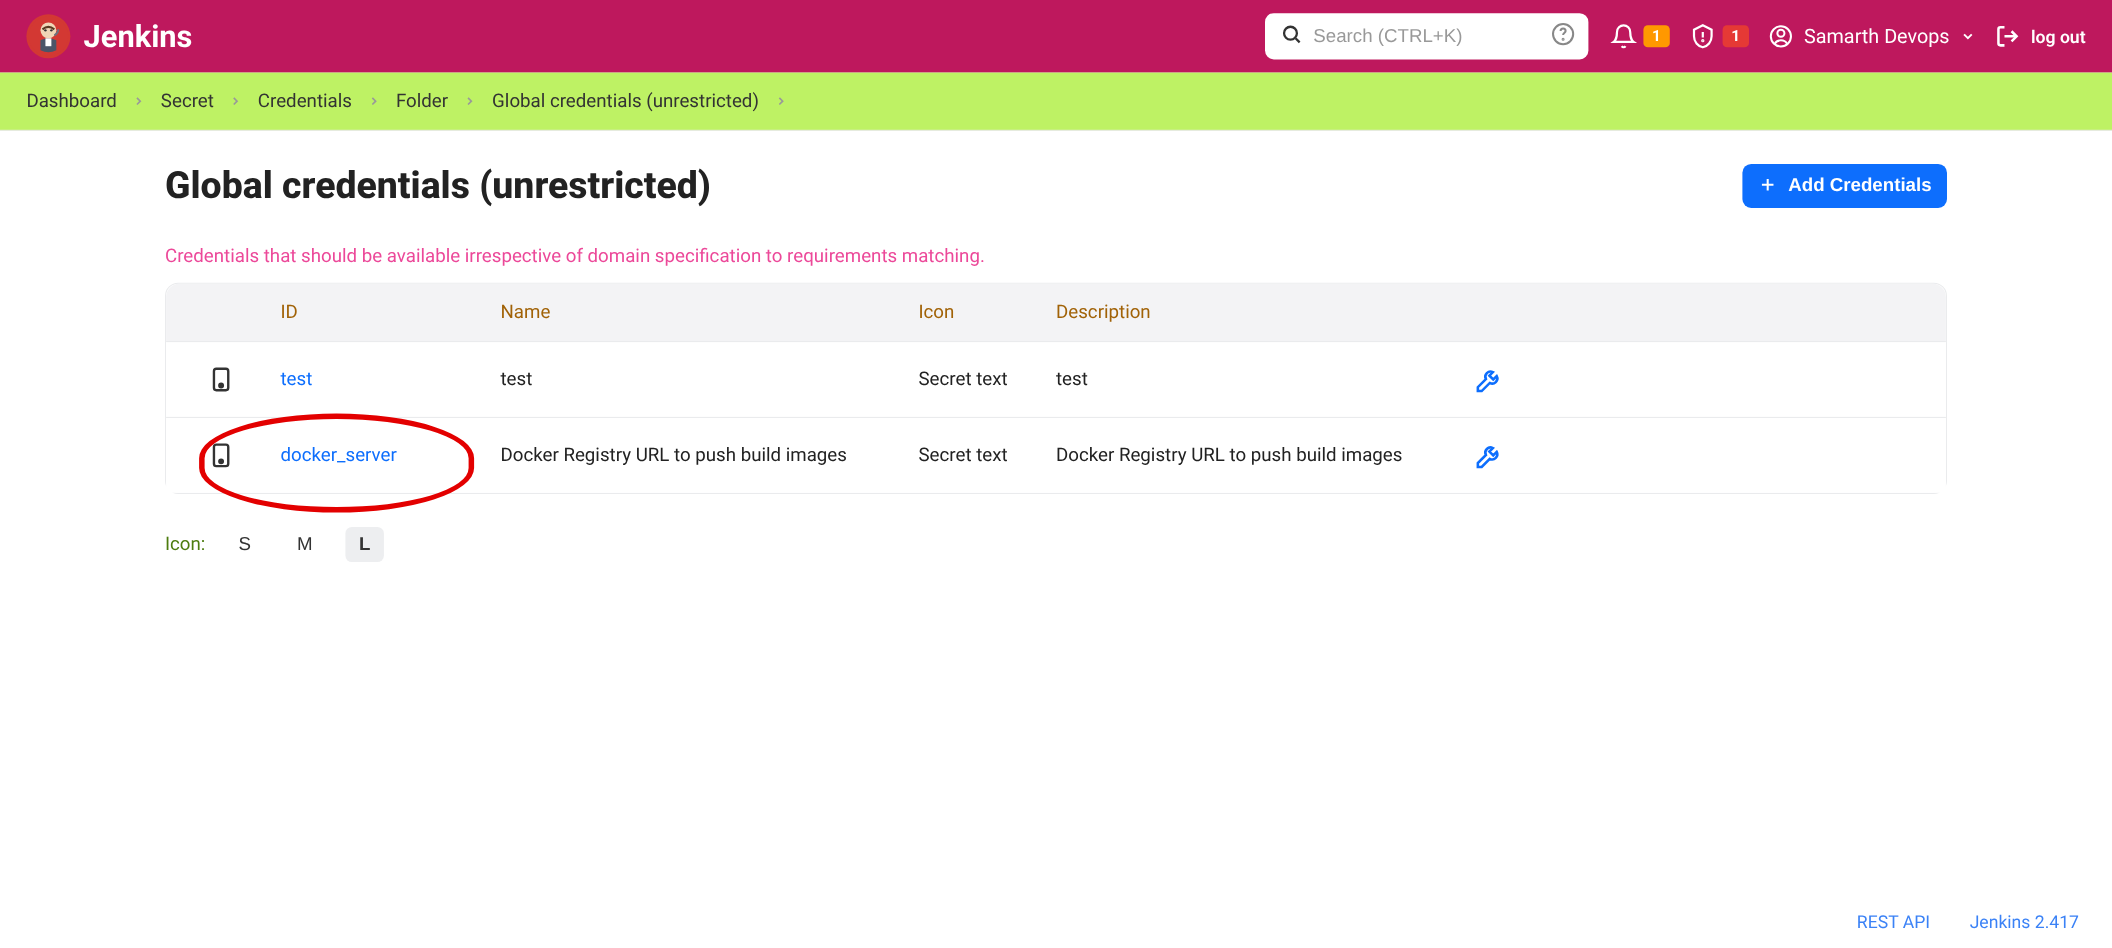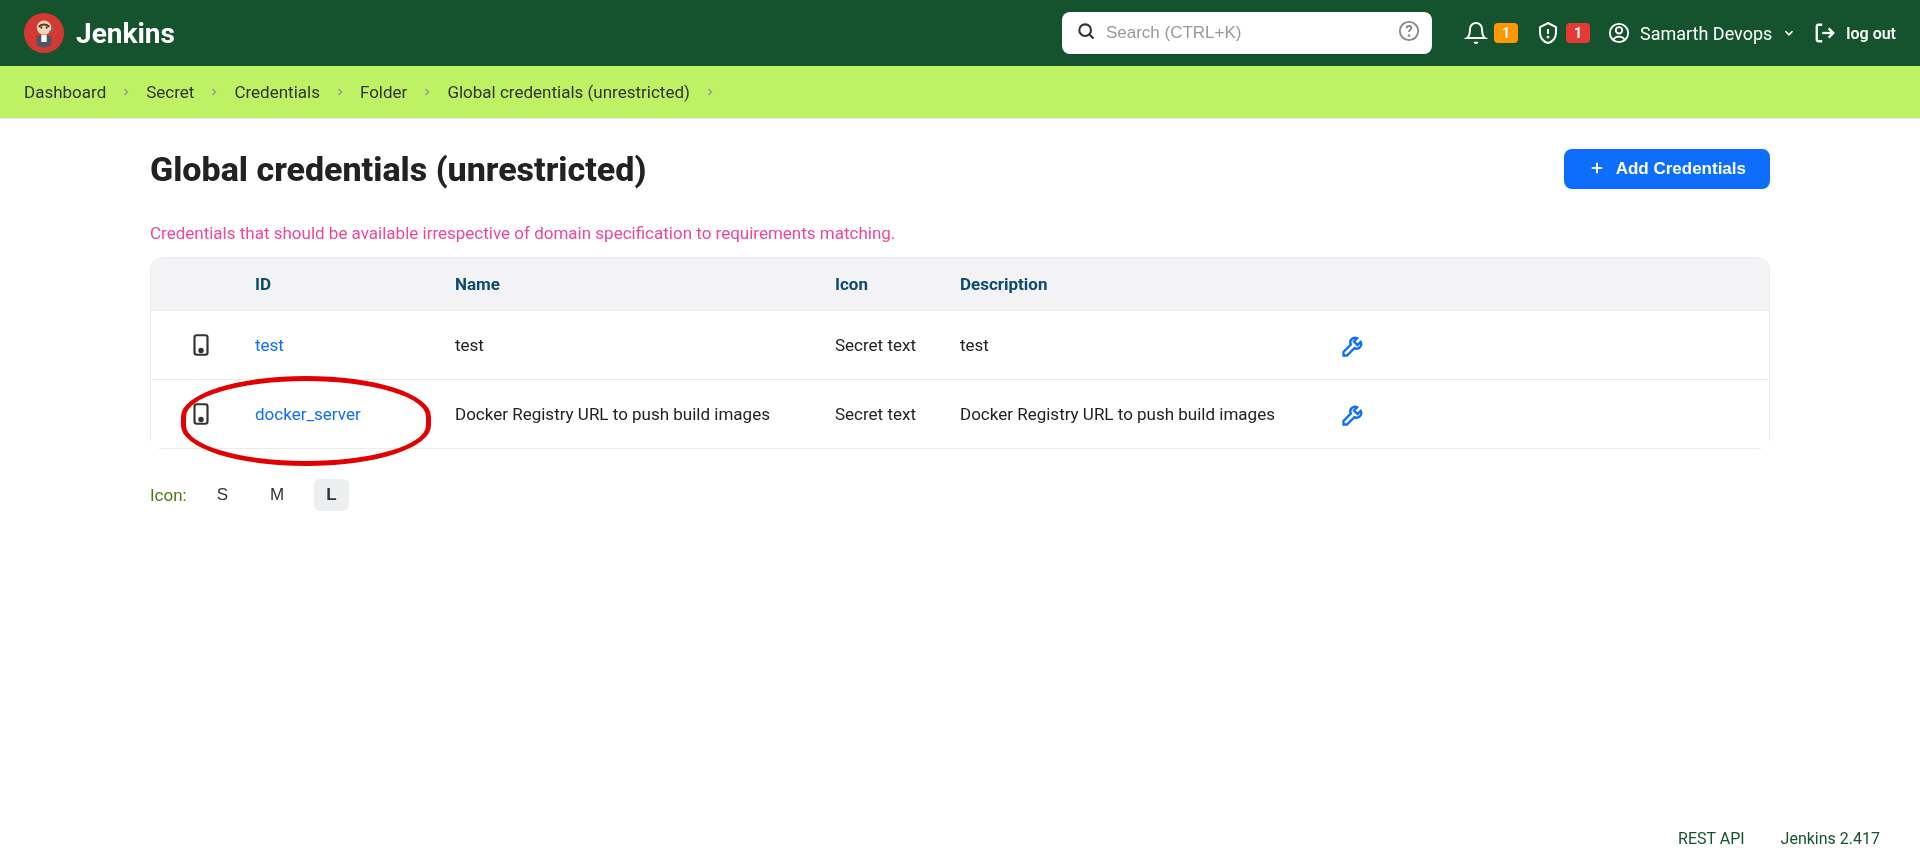"Jenkins" .header { background: #14532d -> #be185d; gap: 12px -> 0 }
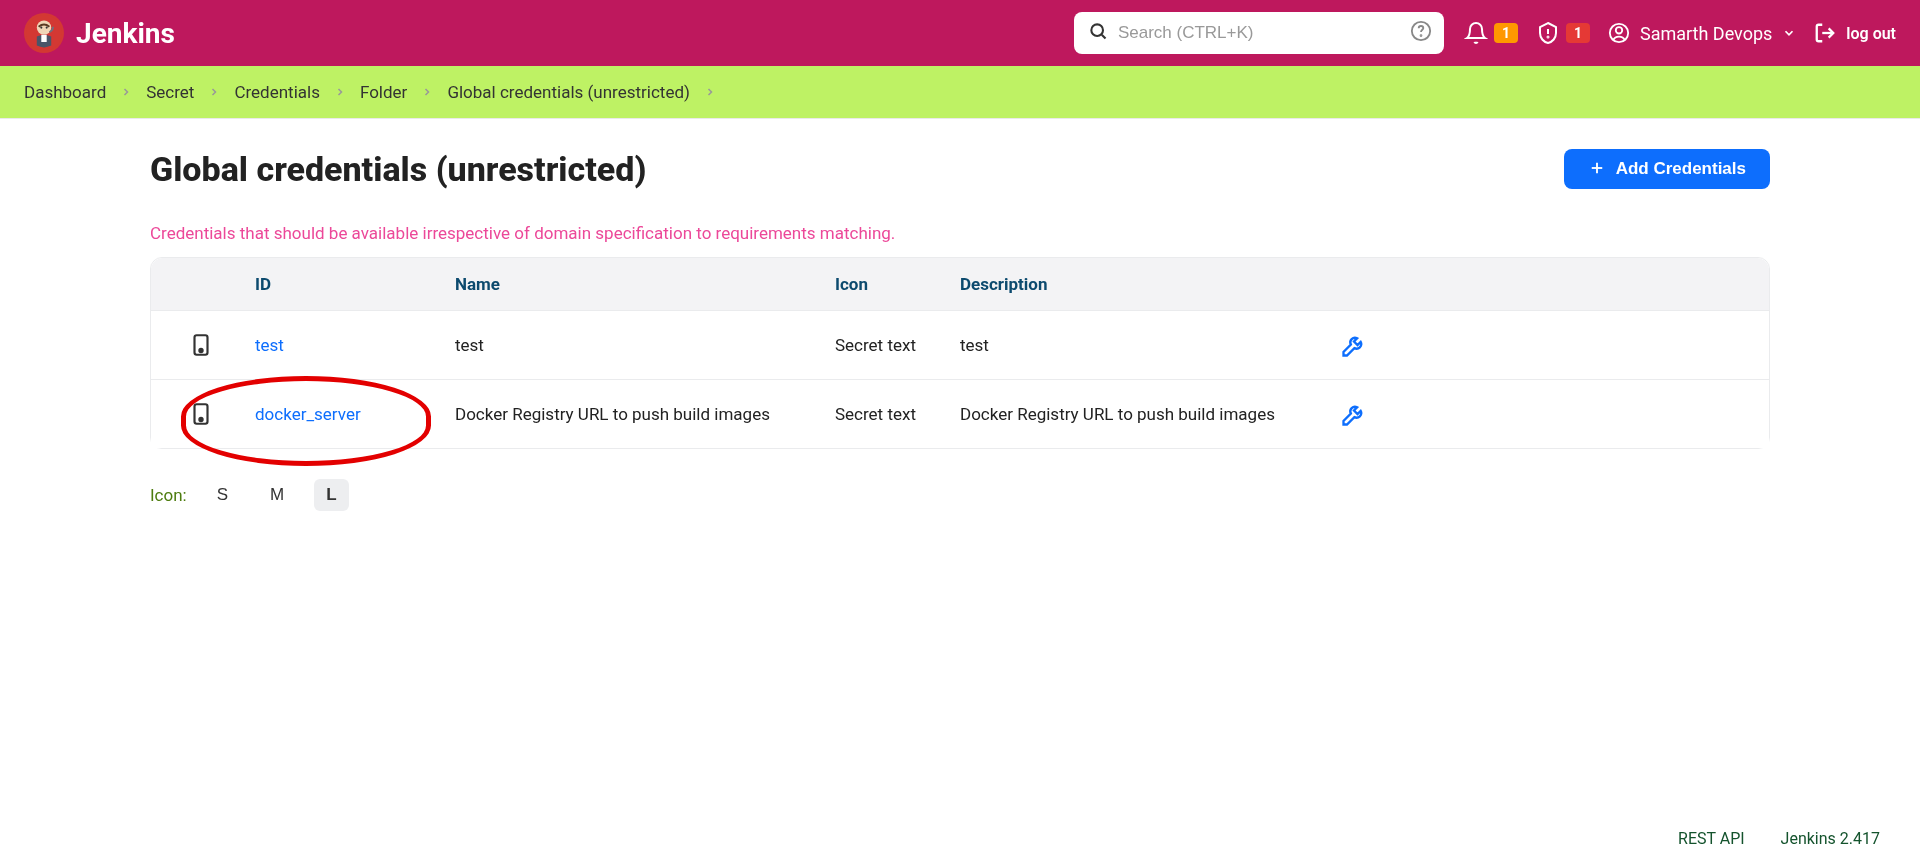"Search (CTRL+K)" .search-container { width: 370px -> 294px }
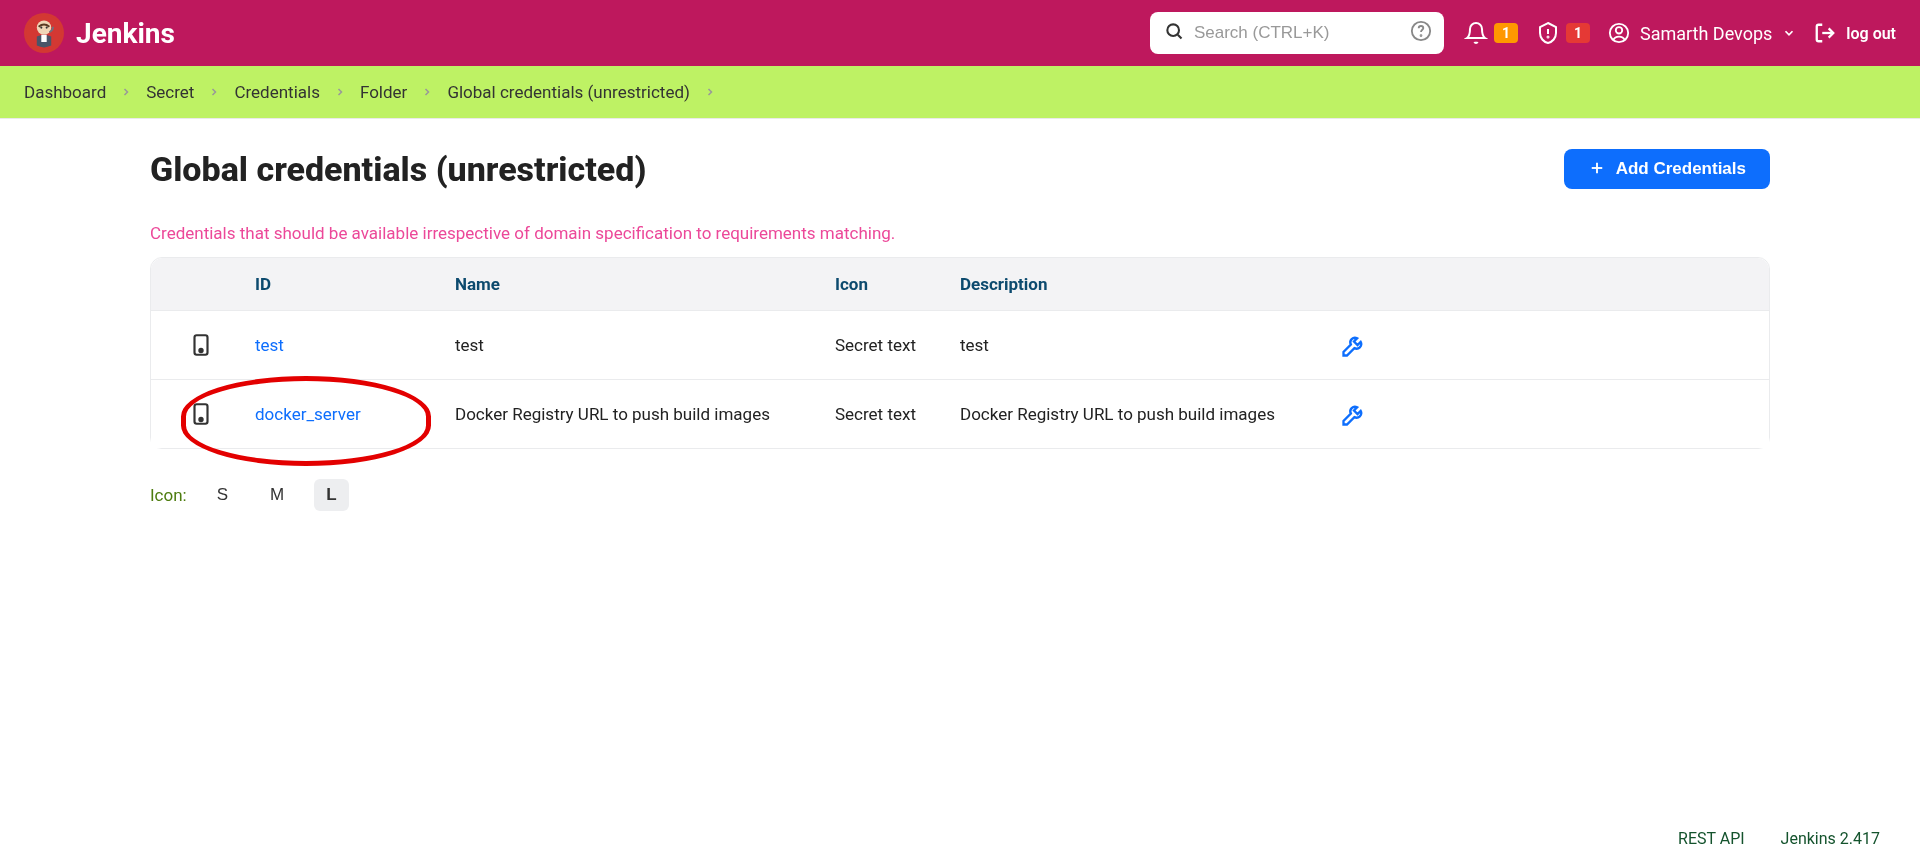"Add Credentials" .add-btn { padding: 10px 24px -> 10px 14px }
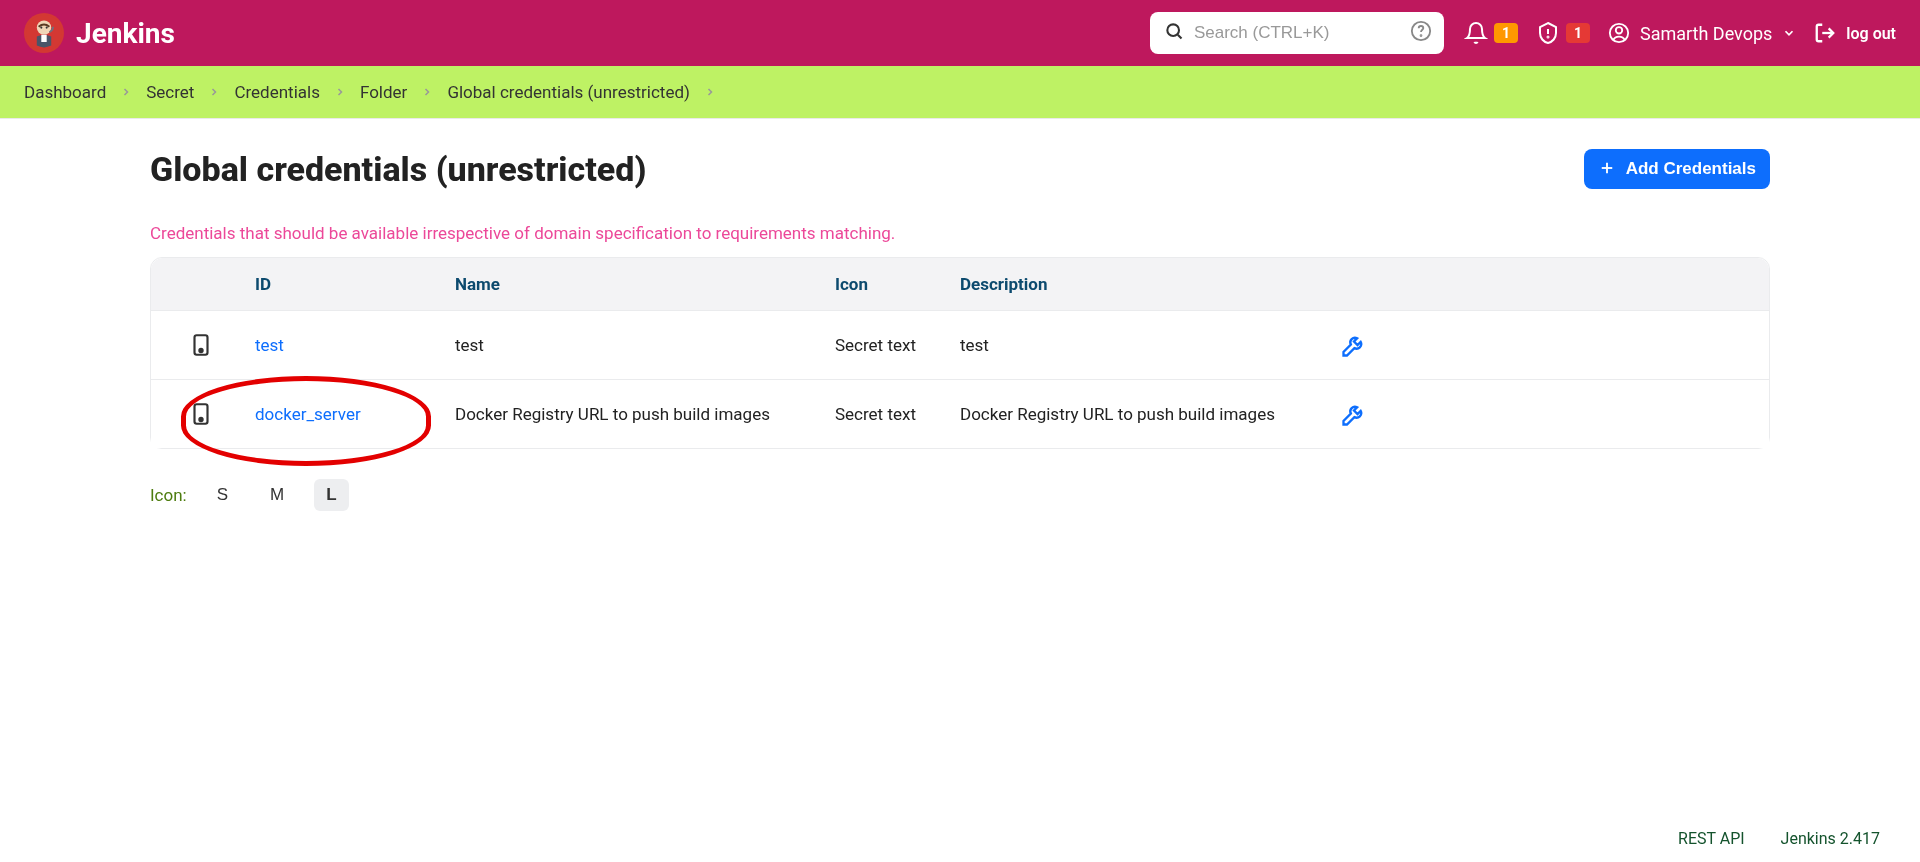"ID" .th { color: #0c4a6e -> #a16207; font-weight: 700 -> 400 }
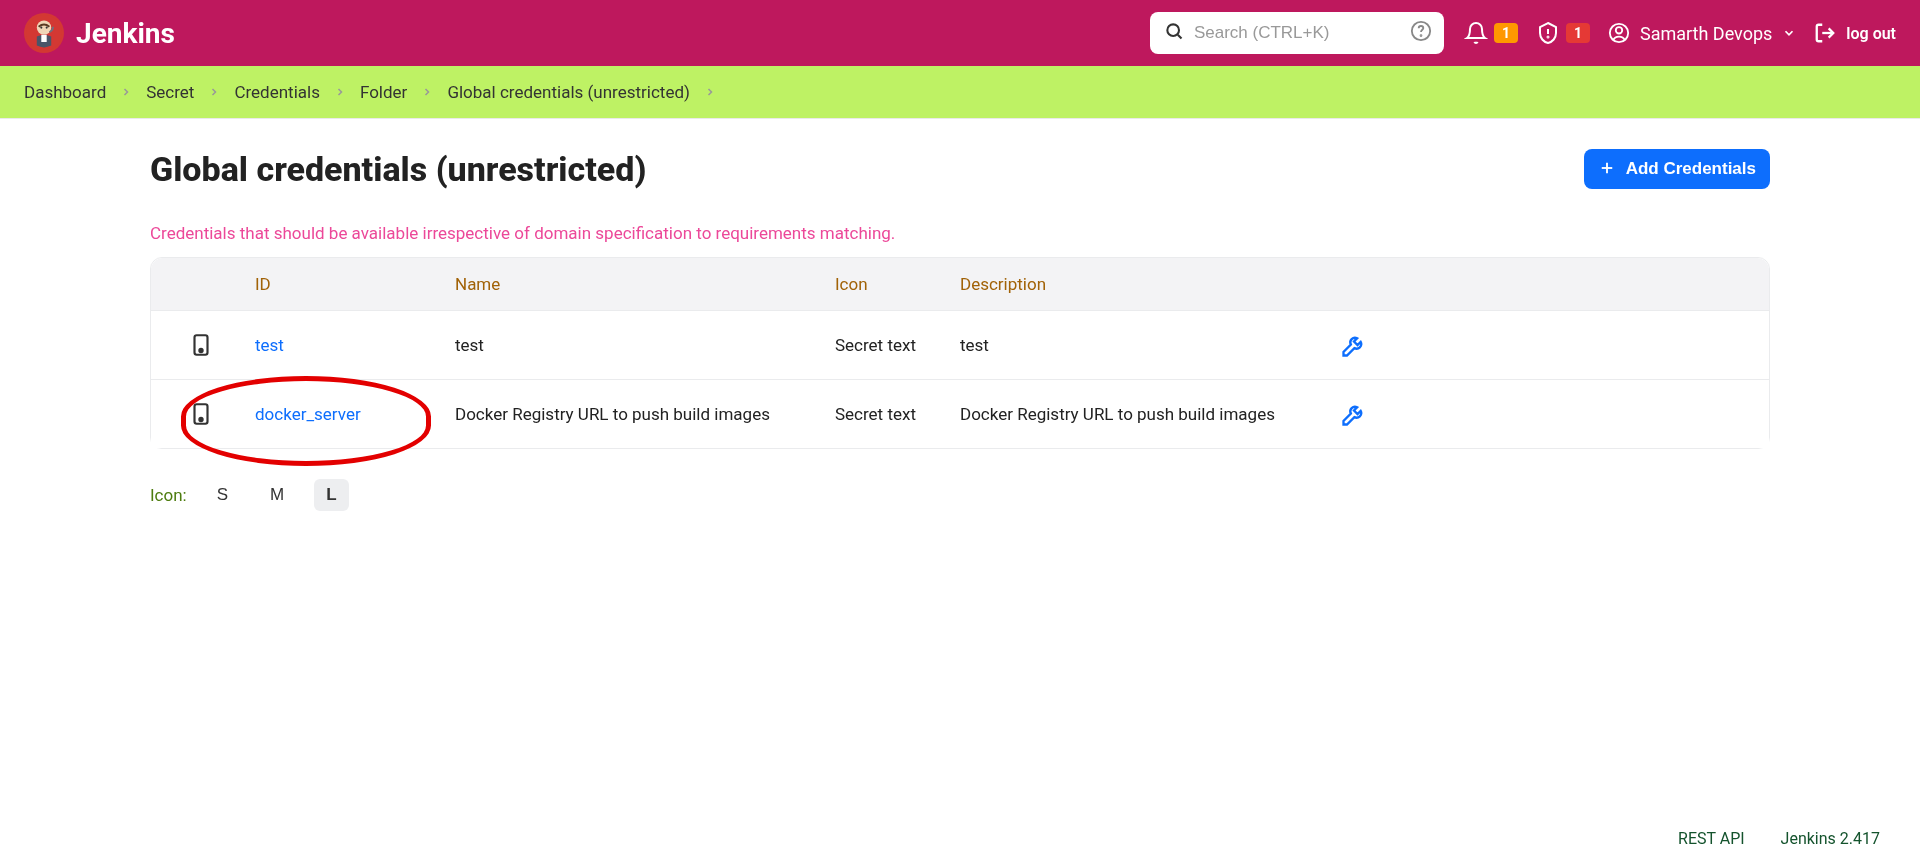"REST API" .footer { color: #14532d -> #3b82f6; right: 12px -> 2px }
